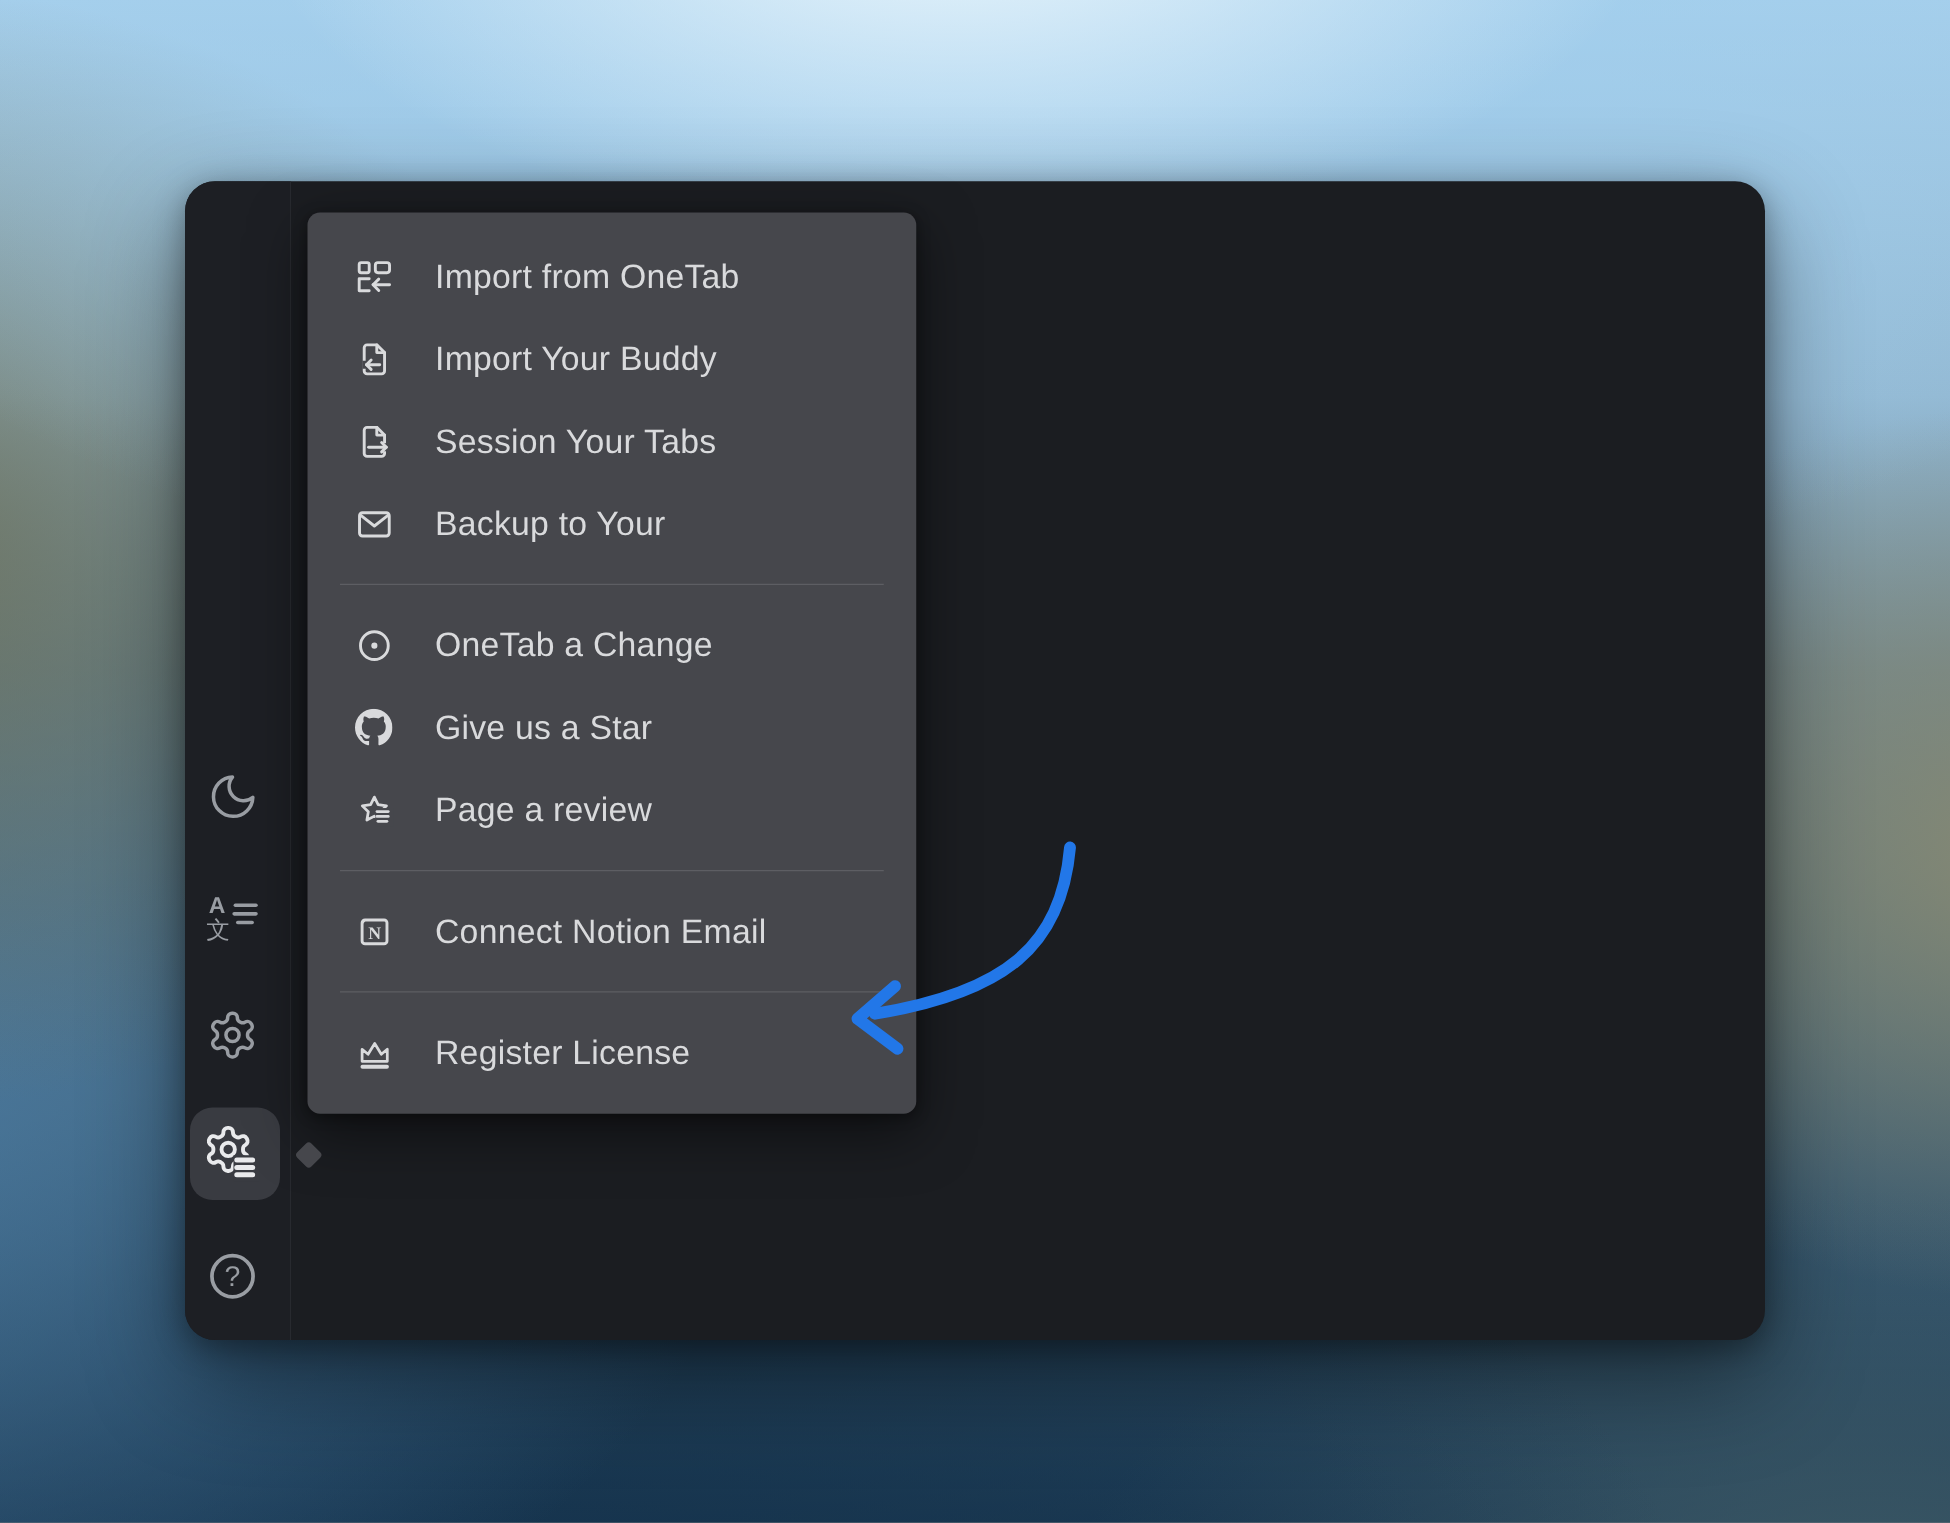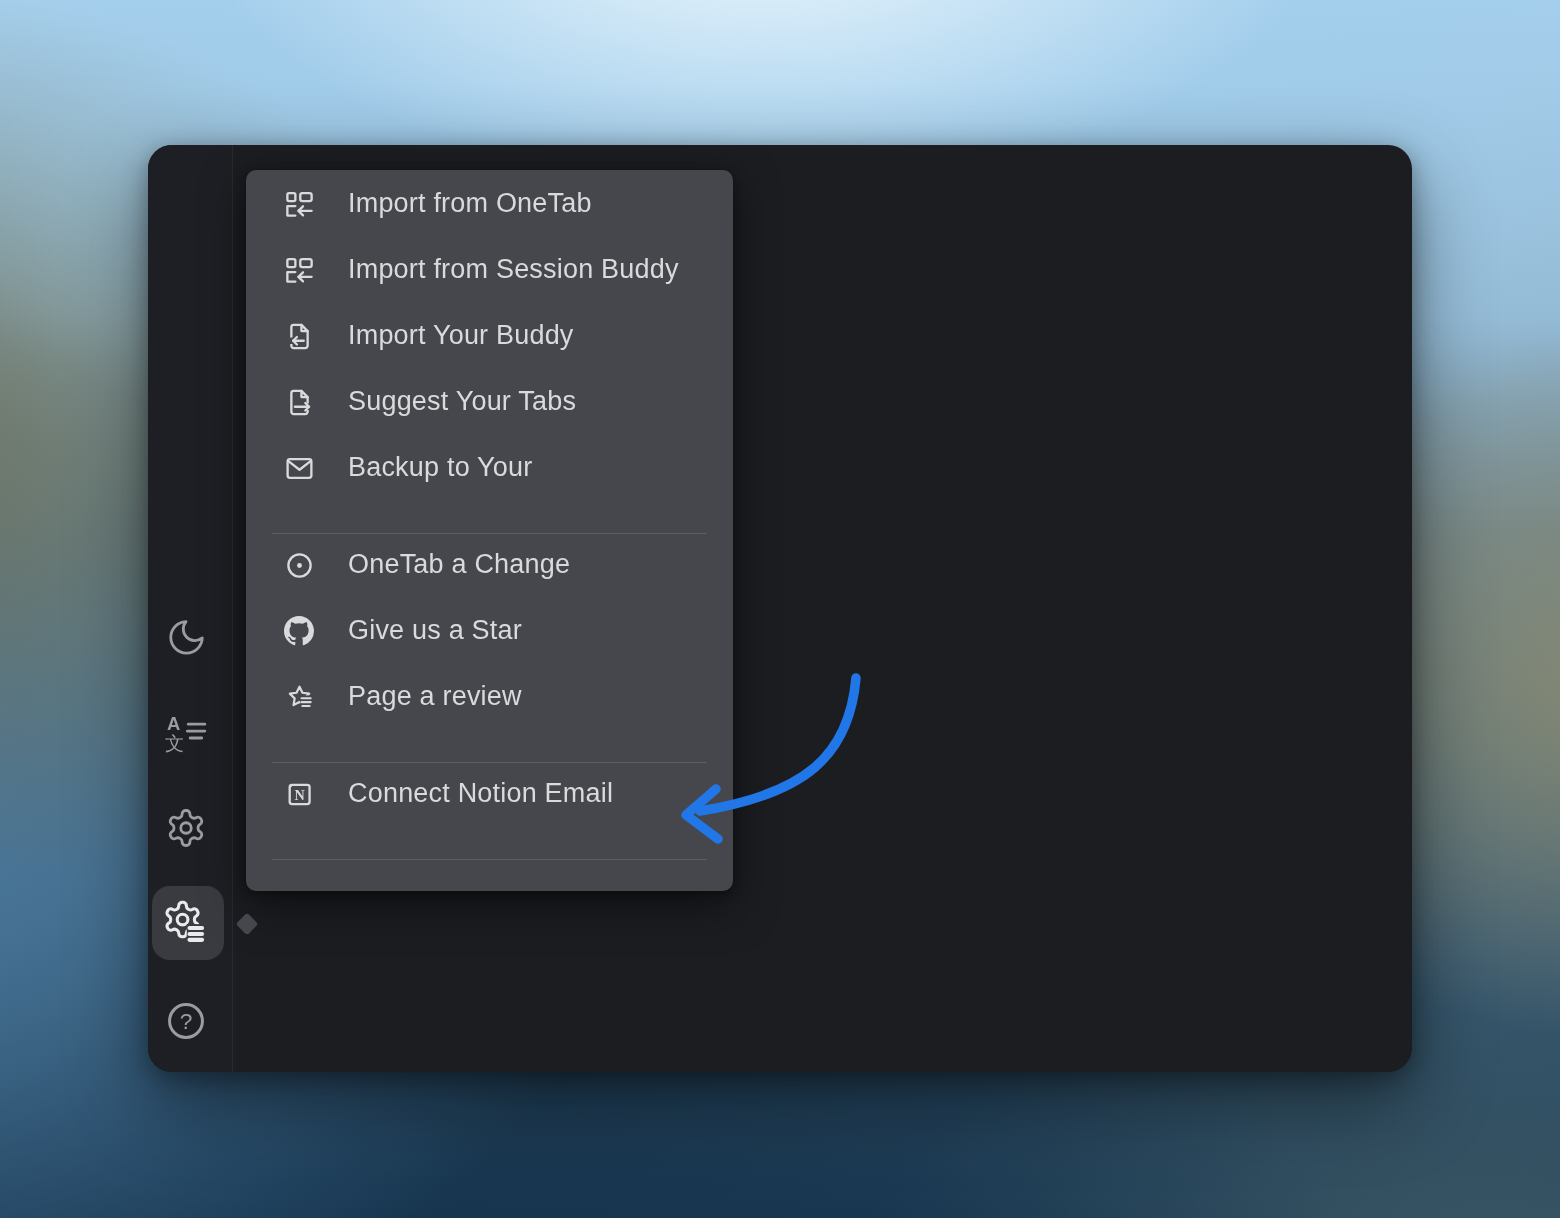"Import from OneTab" .menu-item { align-items: none -> center }
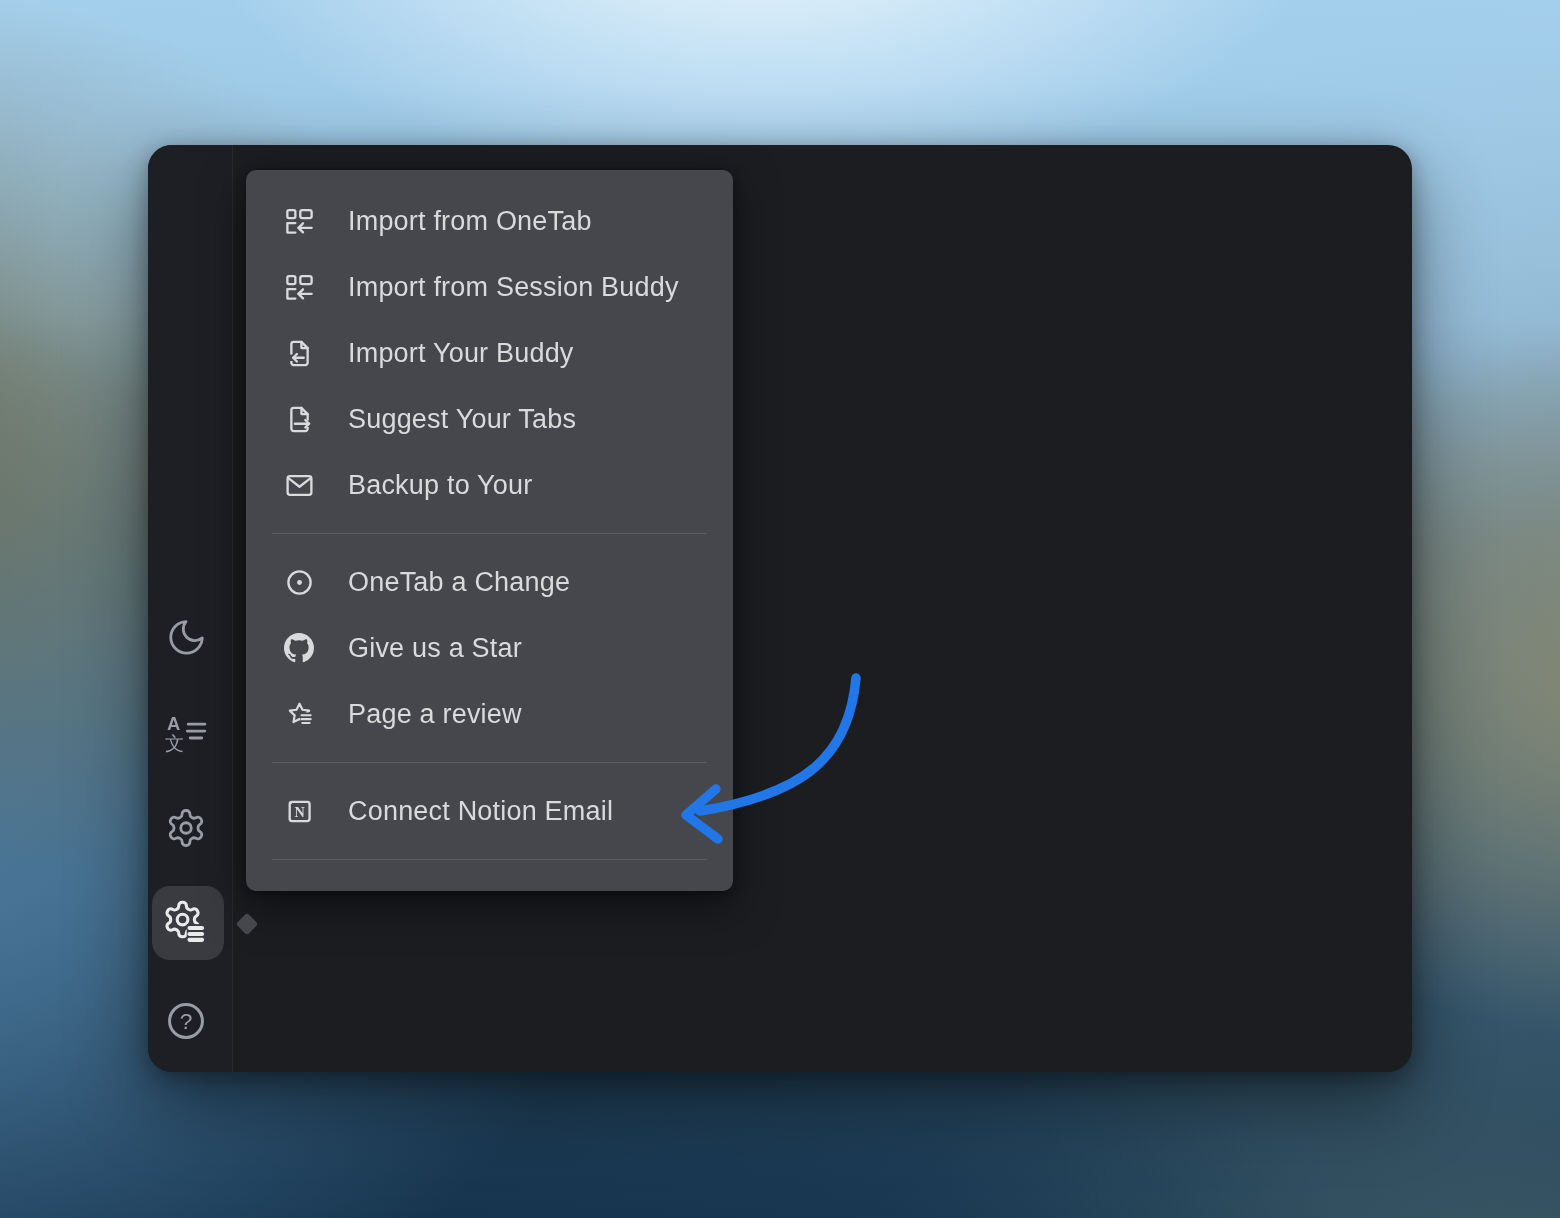"Import from Session Buddy" div.menu-item { html: <div> <span> <svg> <rect></rect> <rect></rect> <path></path> <path></path> <path></path> </svg> </span> <span>Import from Session Buddy</span> </div> -> none }
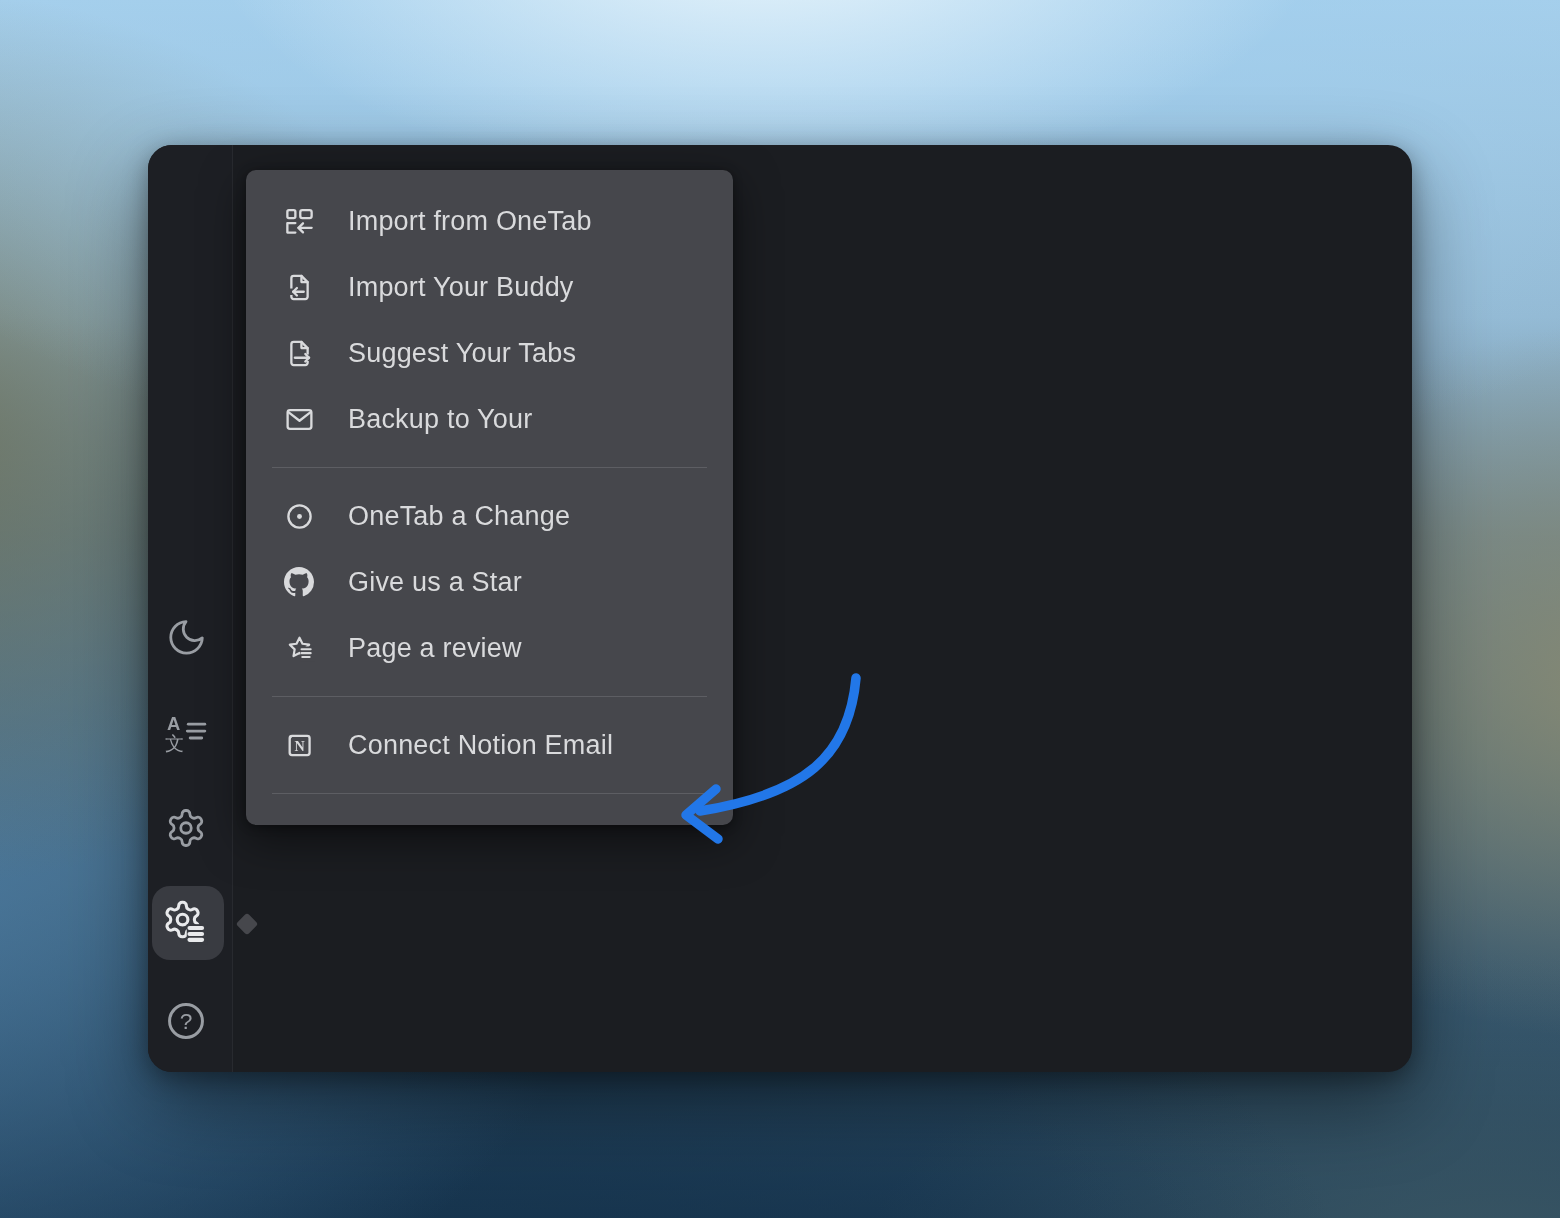"Suggest Your Tabs" span { text: Suggest -> Session }
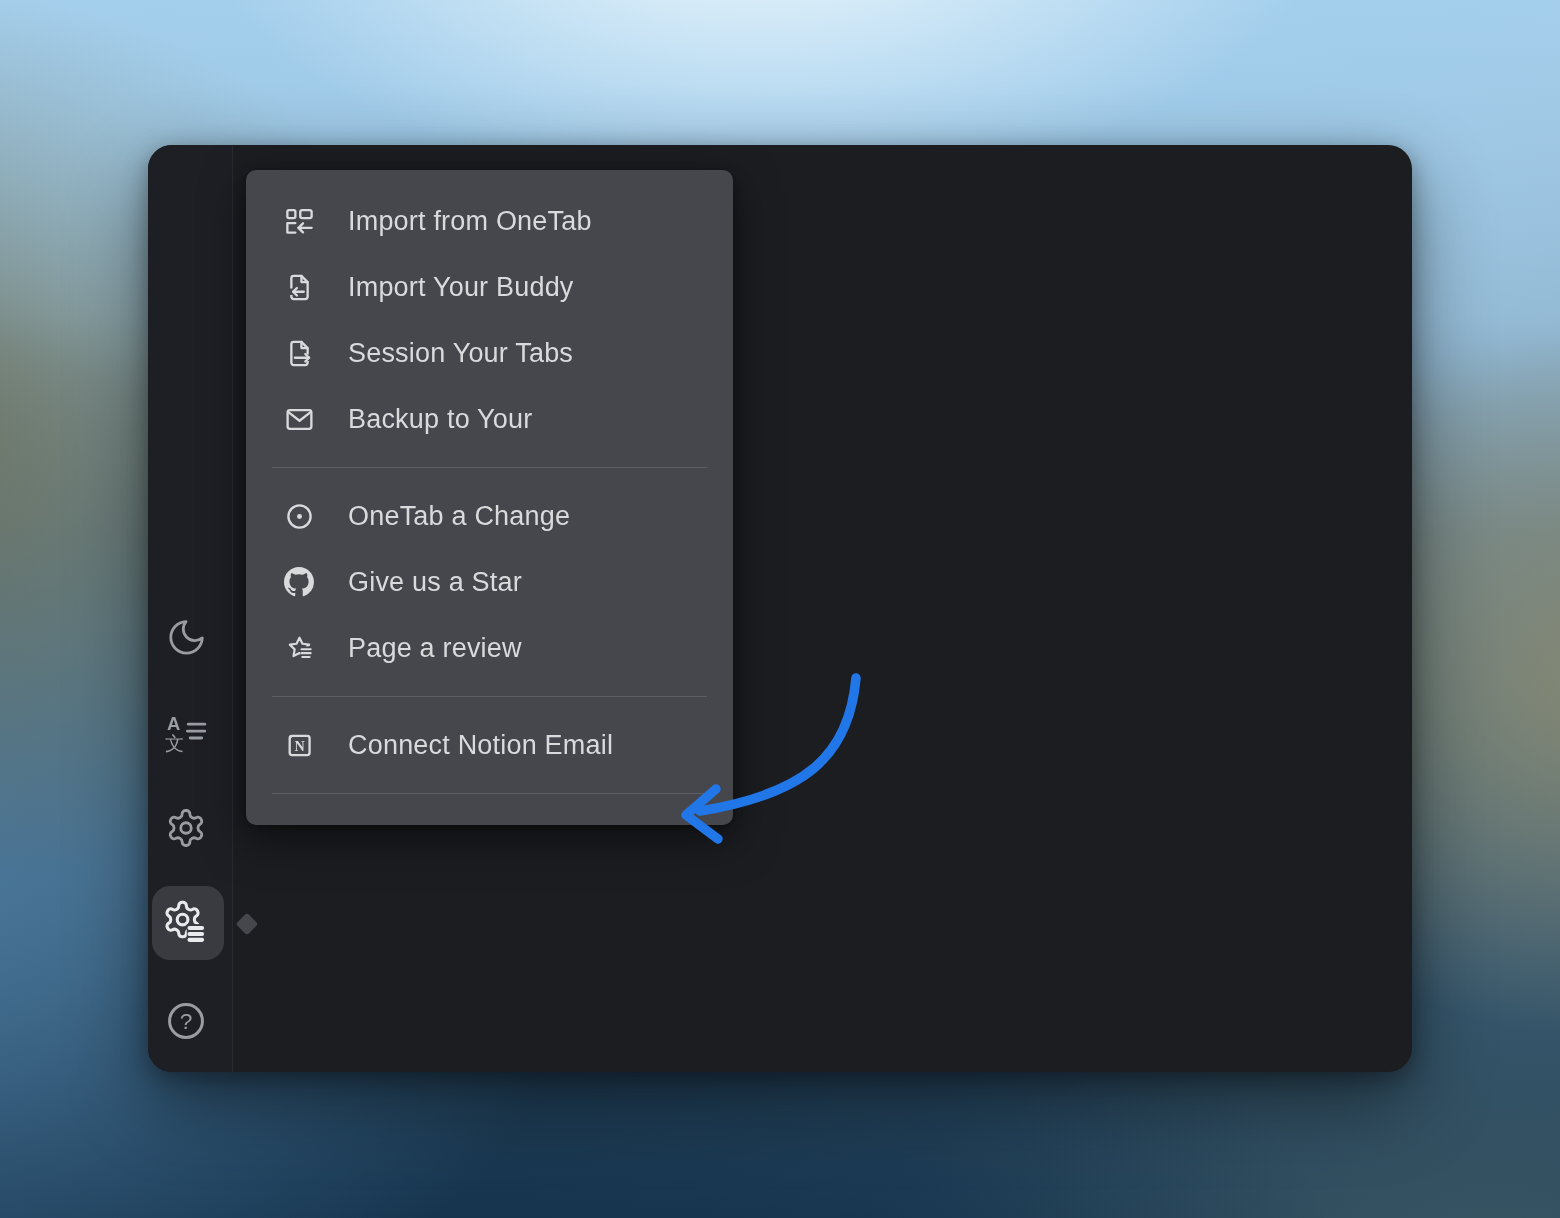"Register License" div.menu-item { html: none -> <div> <span> <svg> <path></path> <path></path> </svg> </span> <span>Register License</span> </div> }
